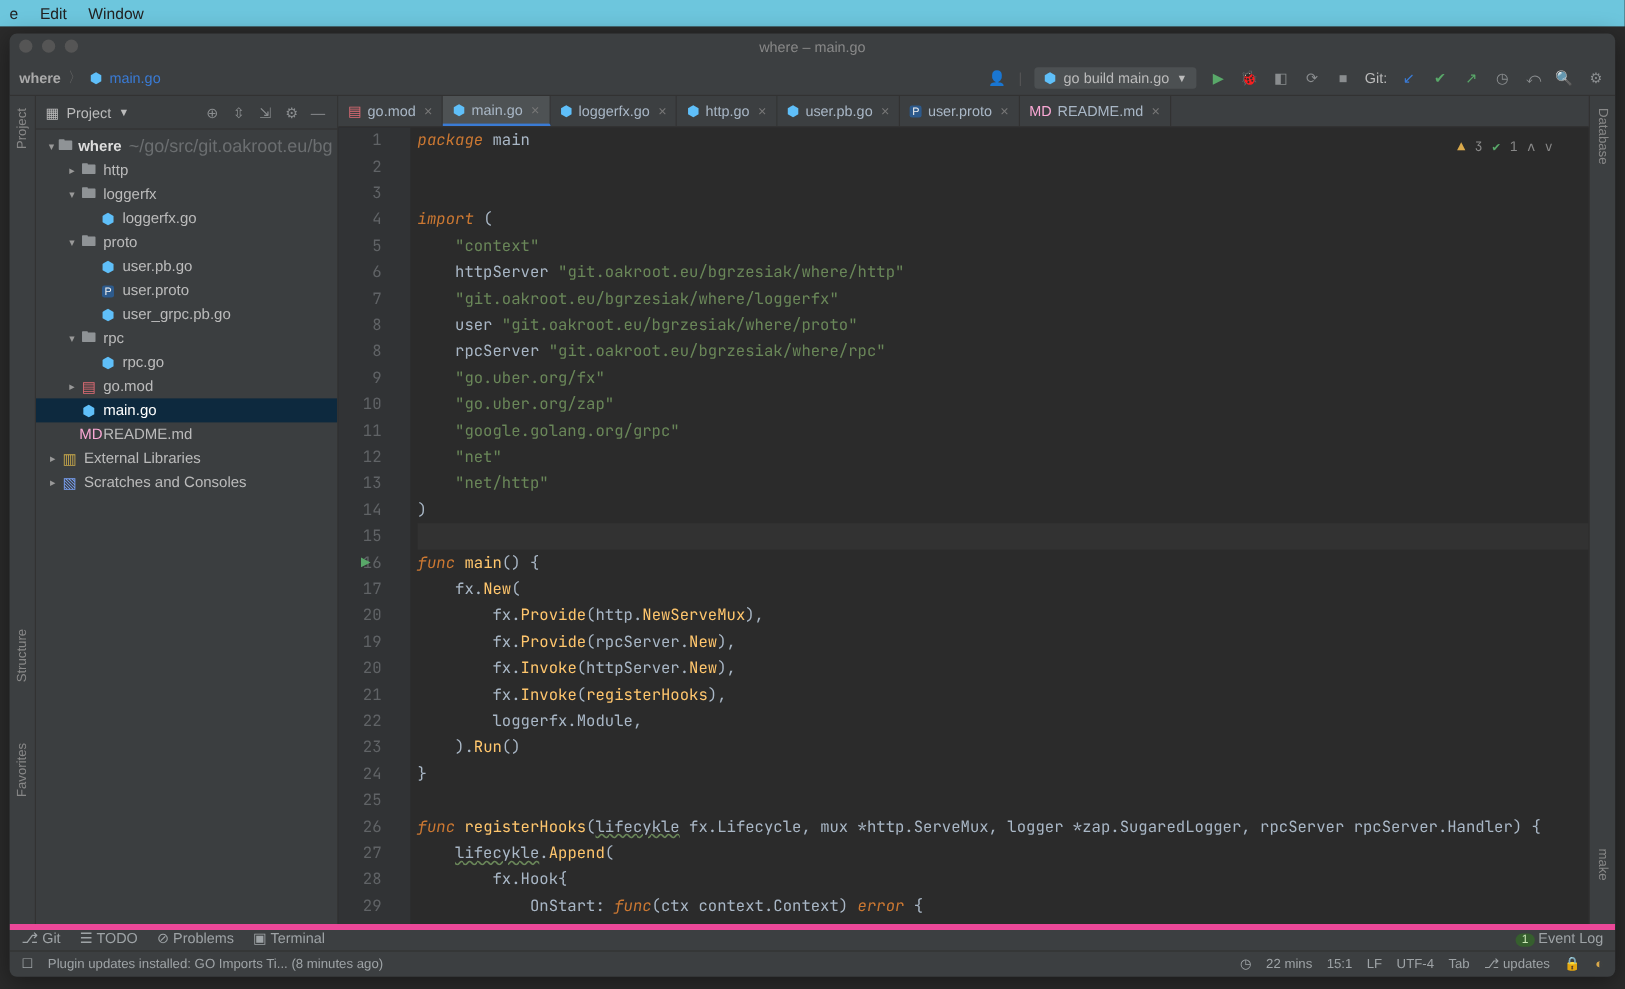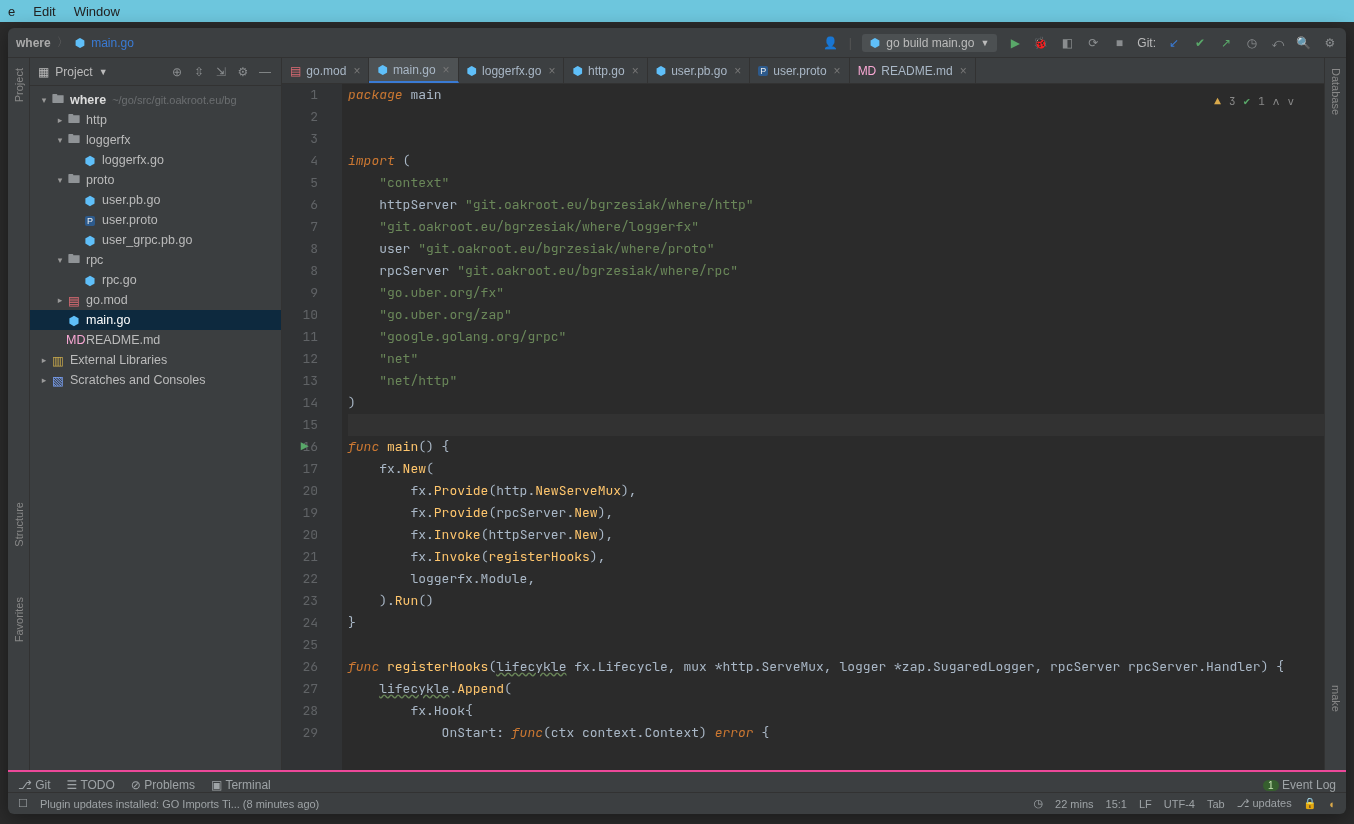"where – main.go" div.titlebar { html: none -> <div> <div> <div></div> <div></div> <div></div> </div> <span>where – main.go</span> </div> }
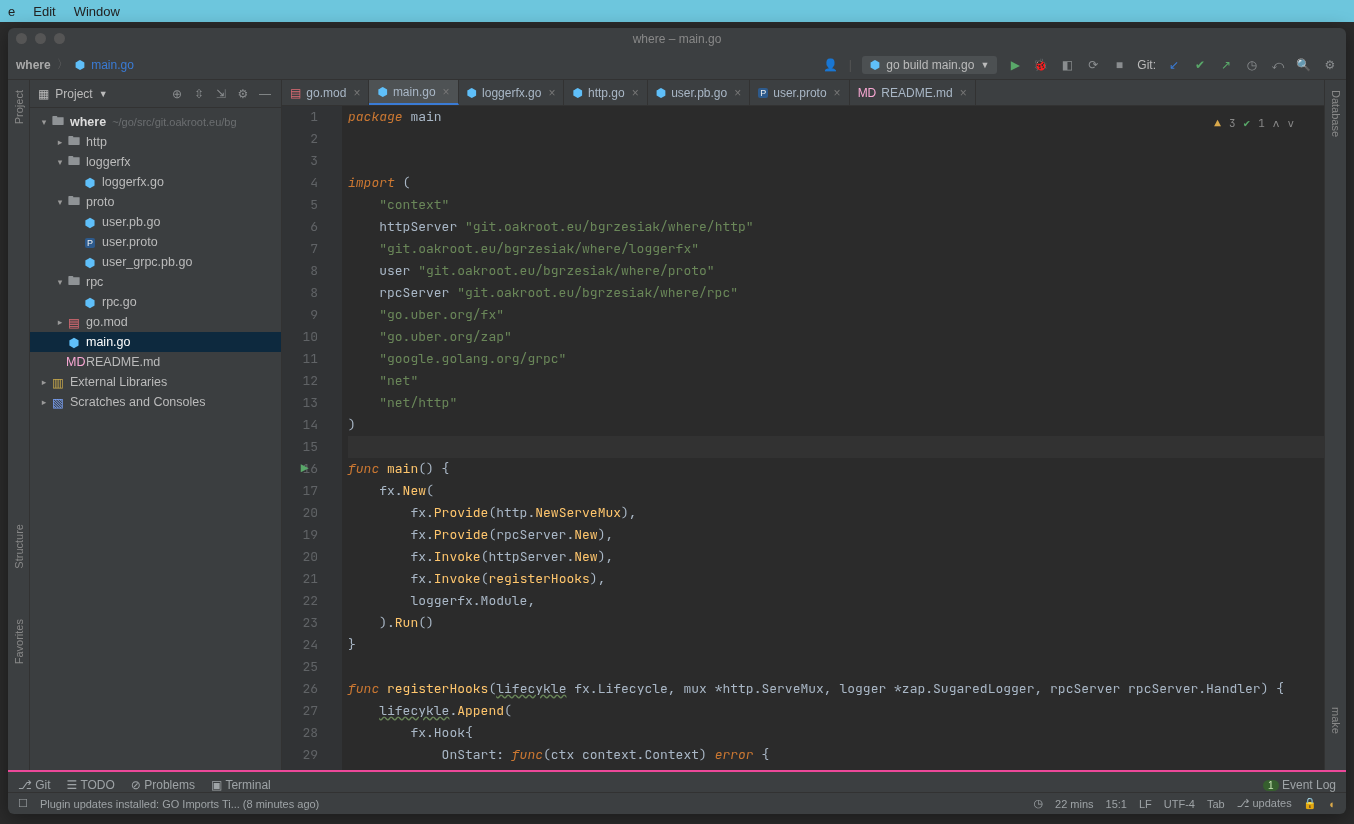"~/go/src/git.oakroot.eu/bg" .tree-row .path { font-size: 11px -> 15px }
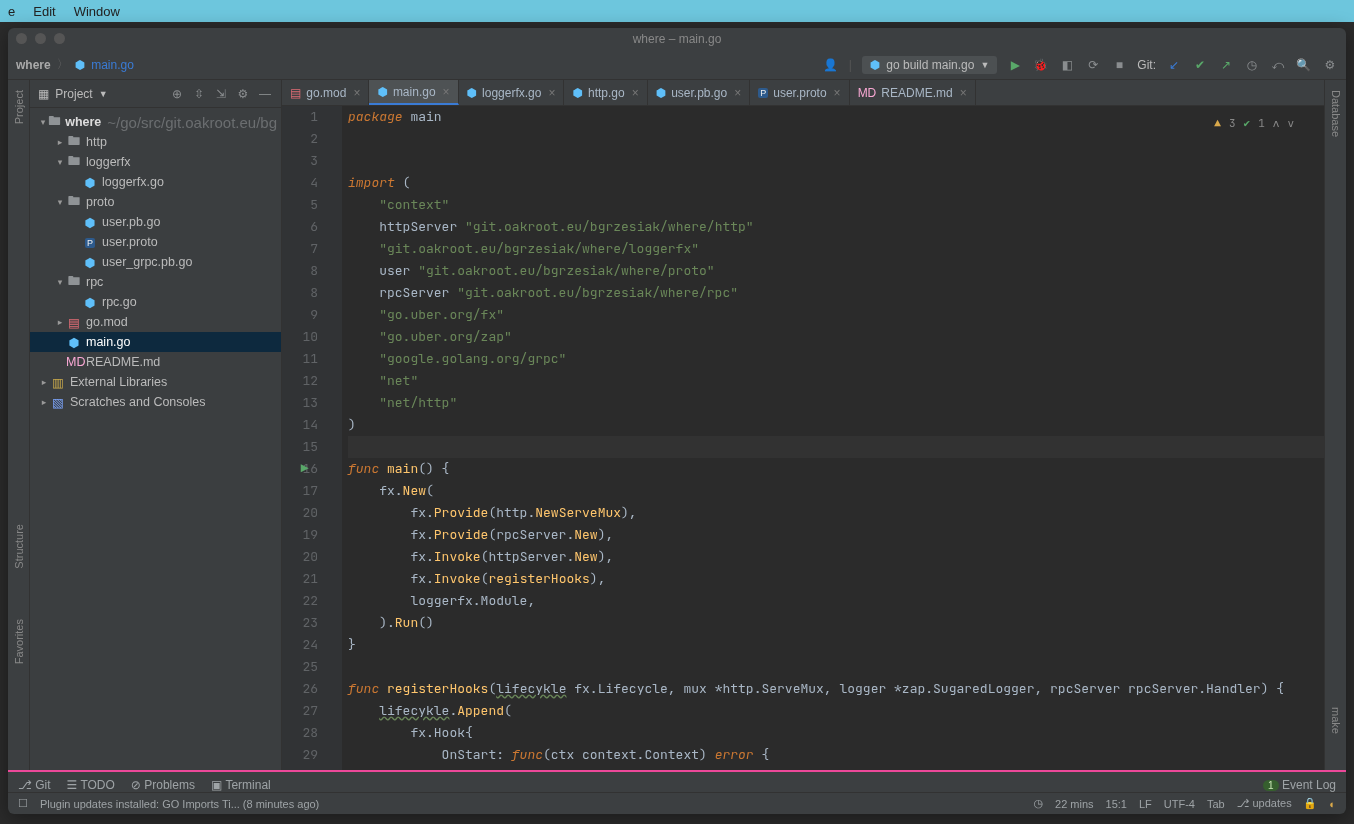"⎇ Git" .bottom-tools { align-items: flex-end -> flex-start; border-top: 2px solid #ec4899 -> 5px solid #ec4899 }
